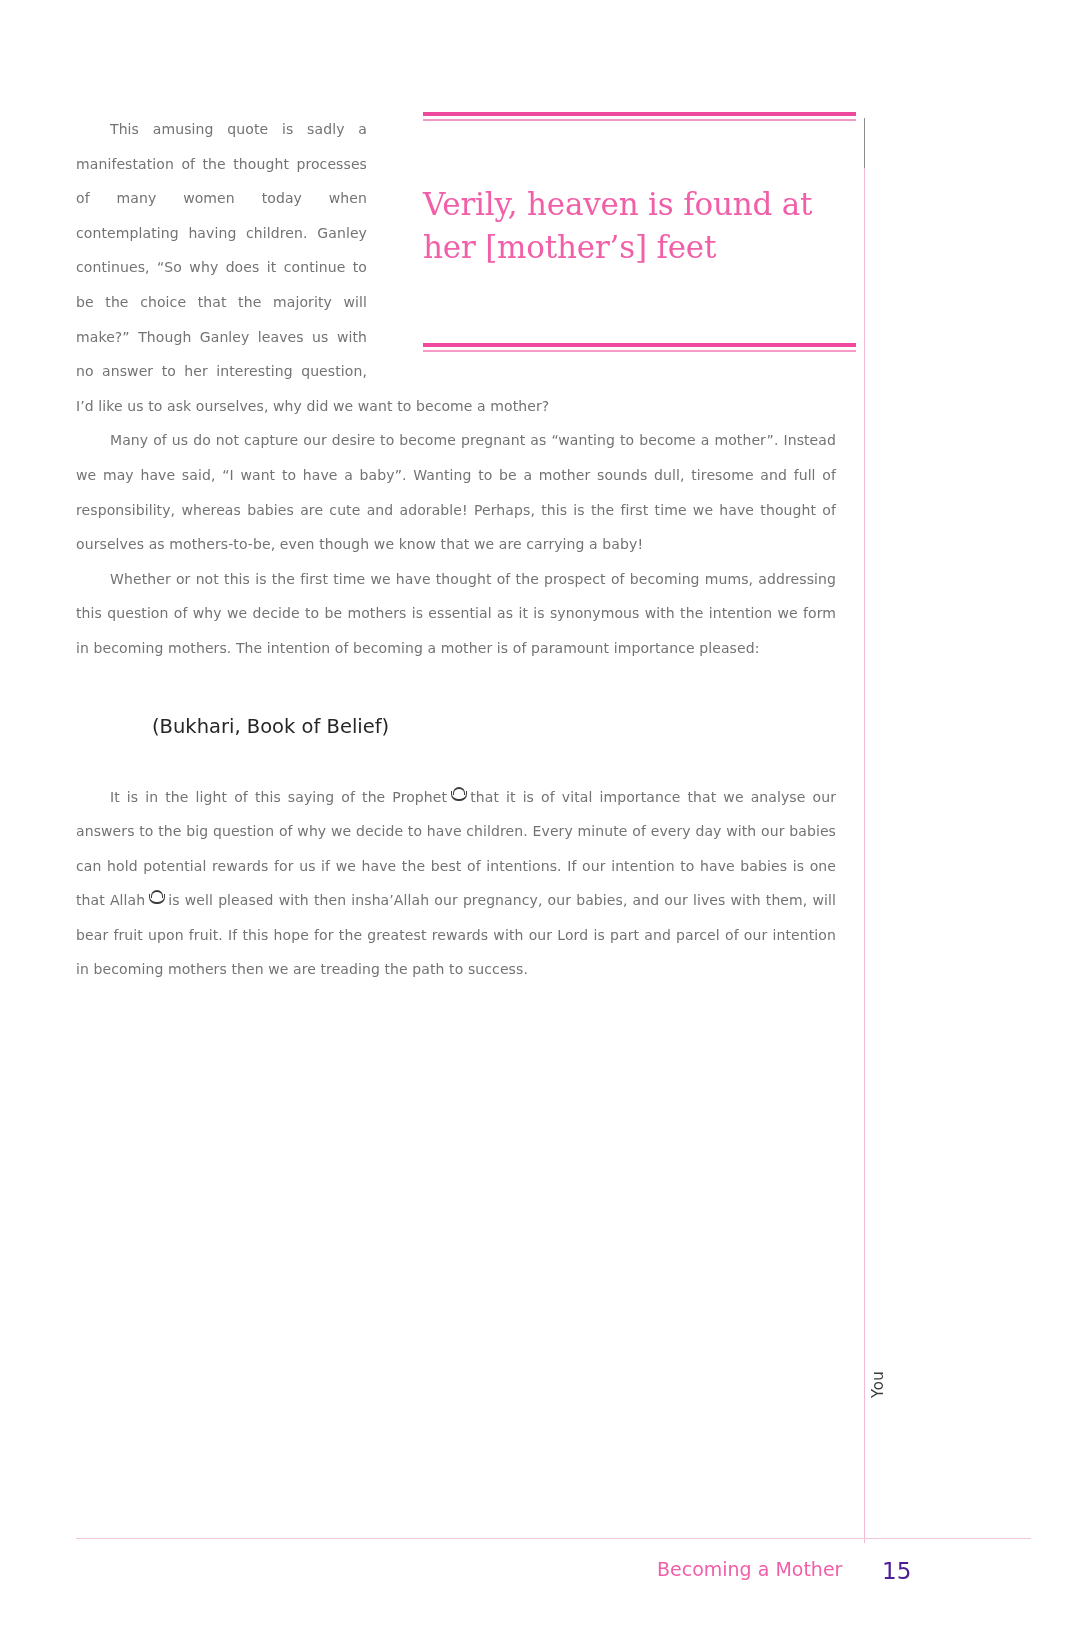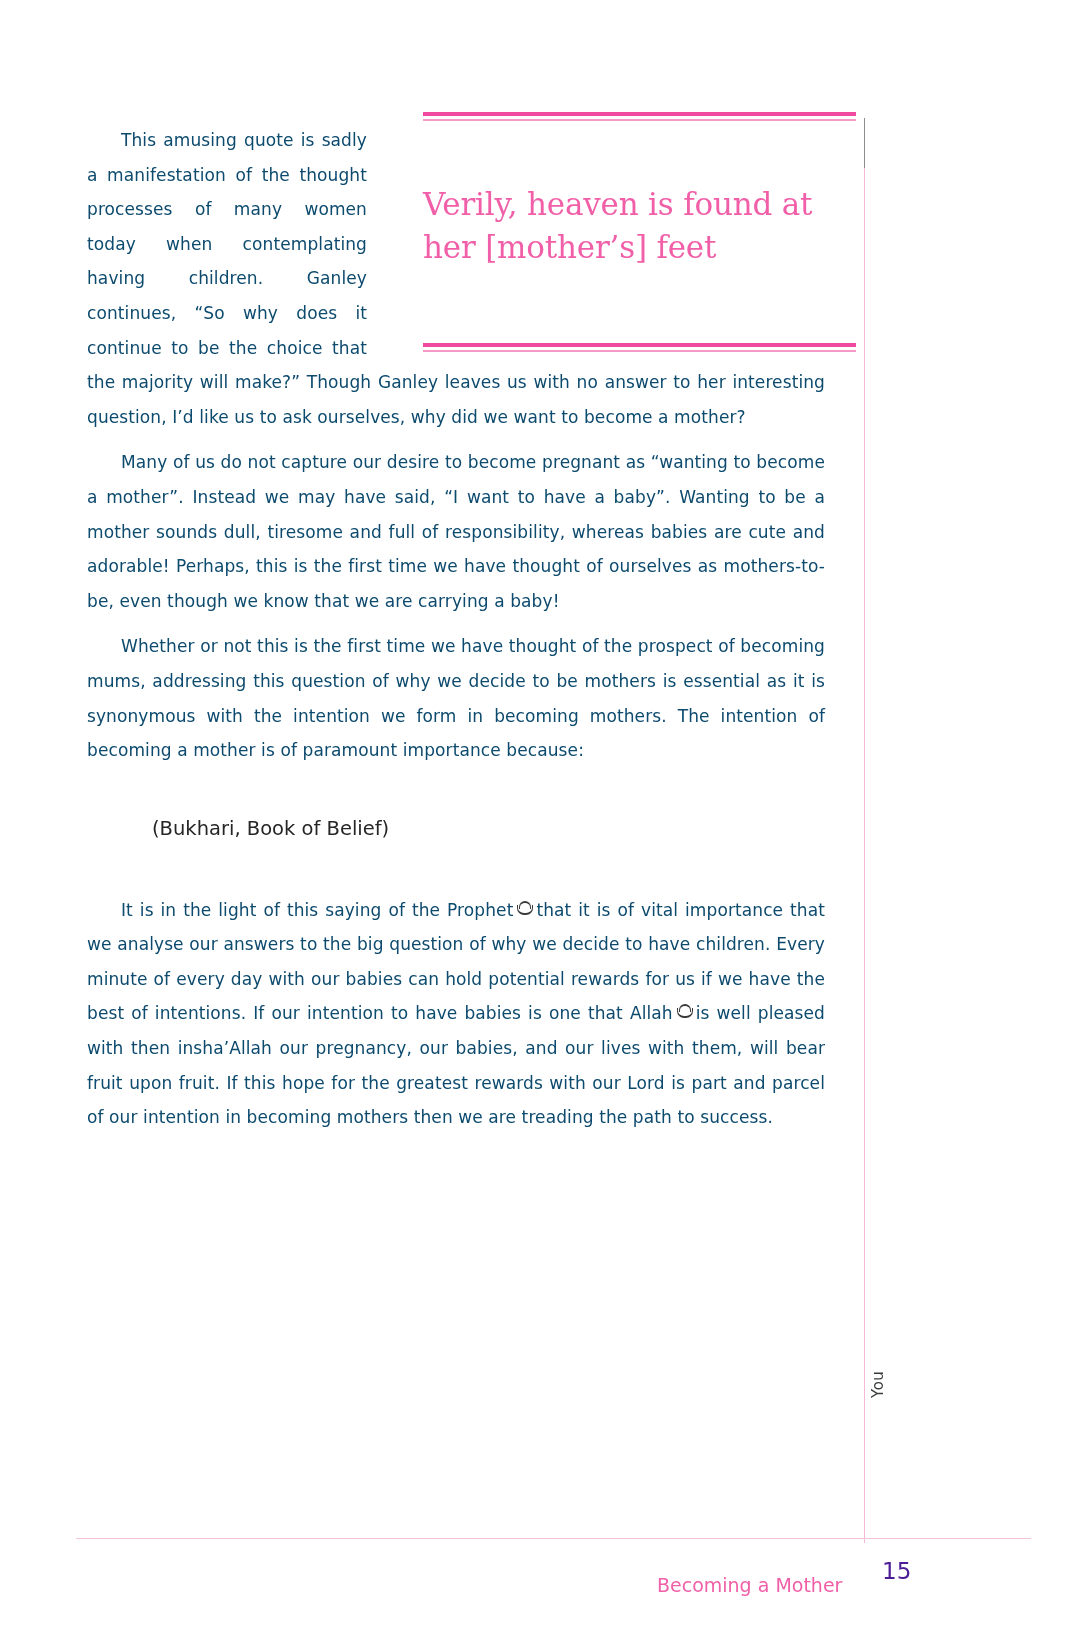"This amusing quote is sadly" p.body { color: #0c4a6e -> #737373; font-size: 17px -> 14px; margin: 11px -> 0 }
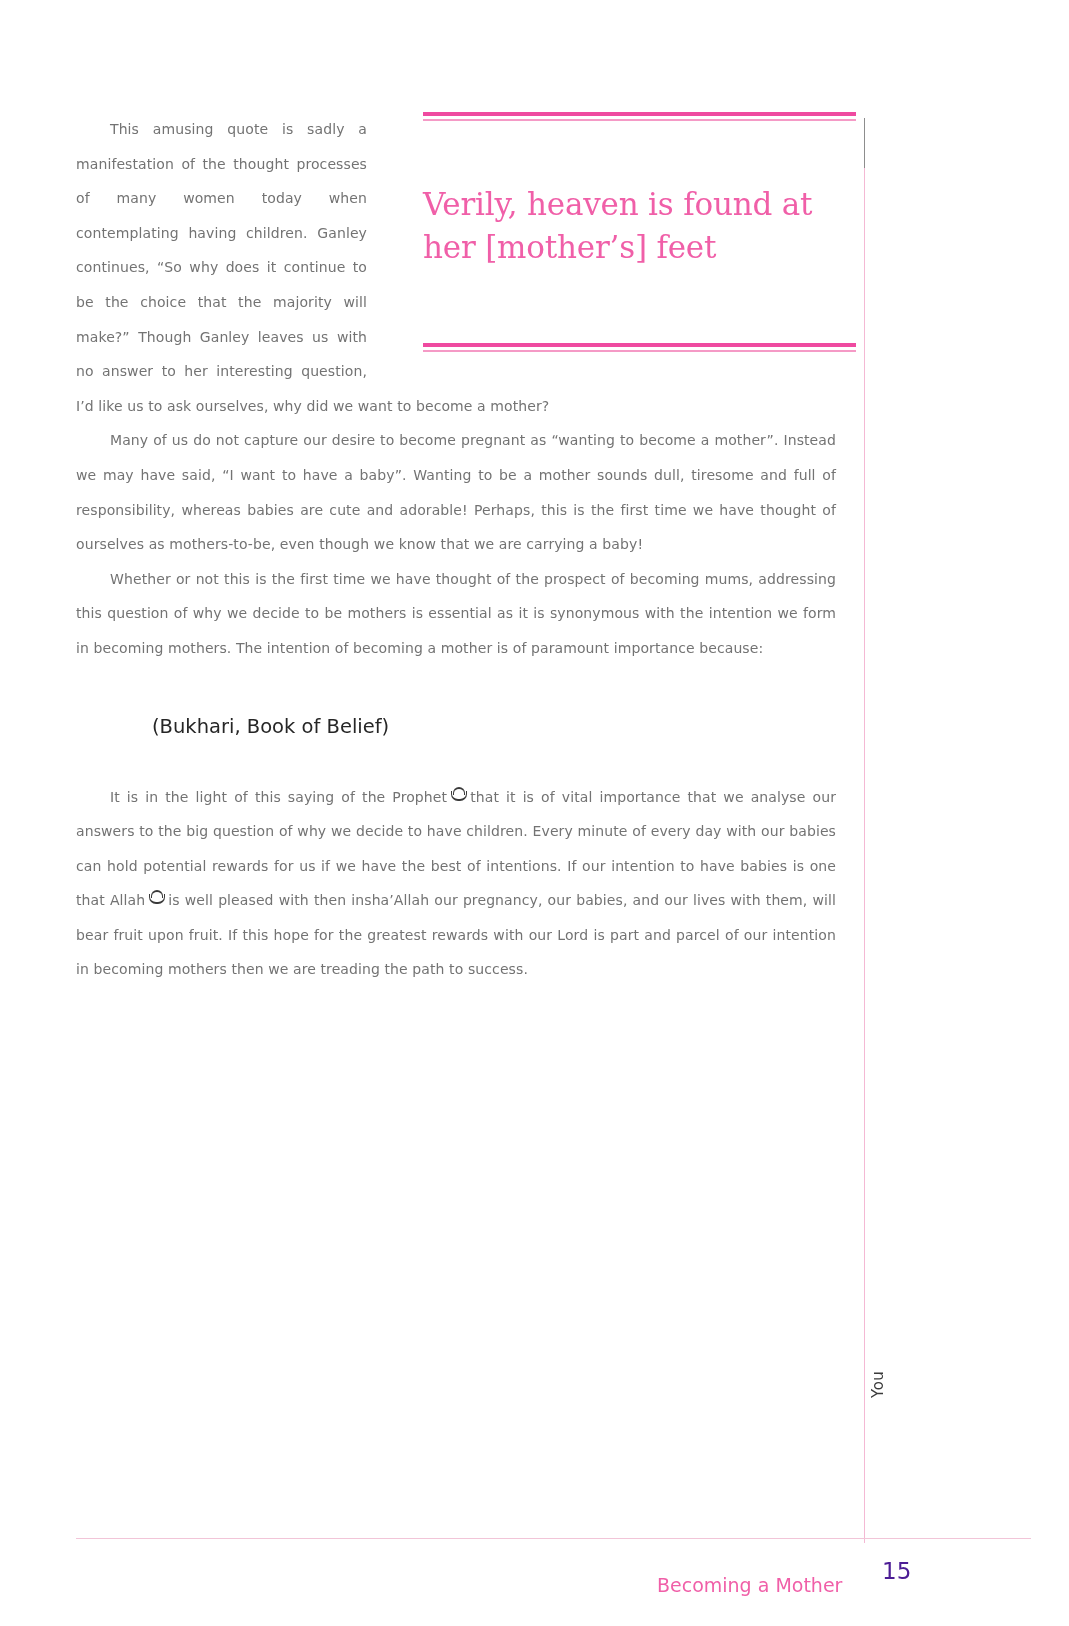"Whether or not this is" p.body { text: because -> pleased }
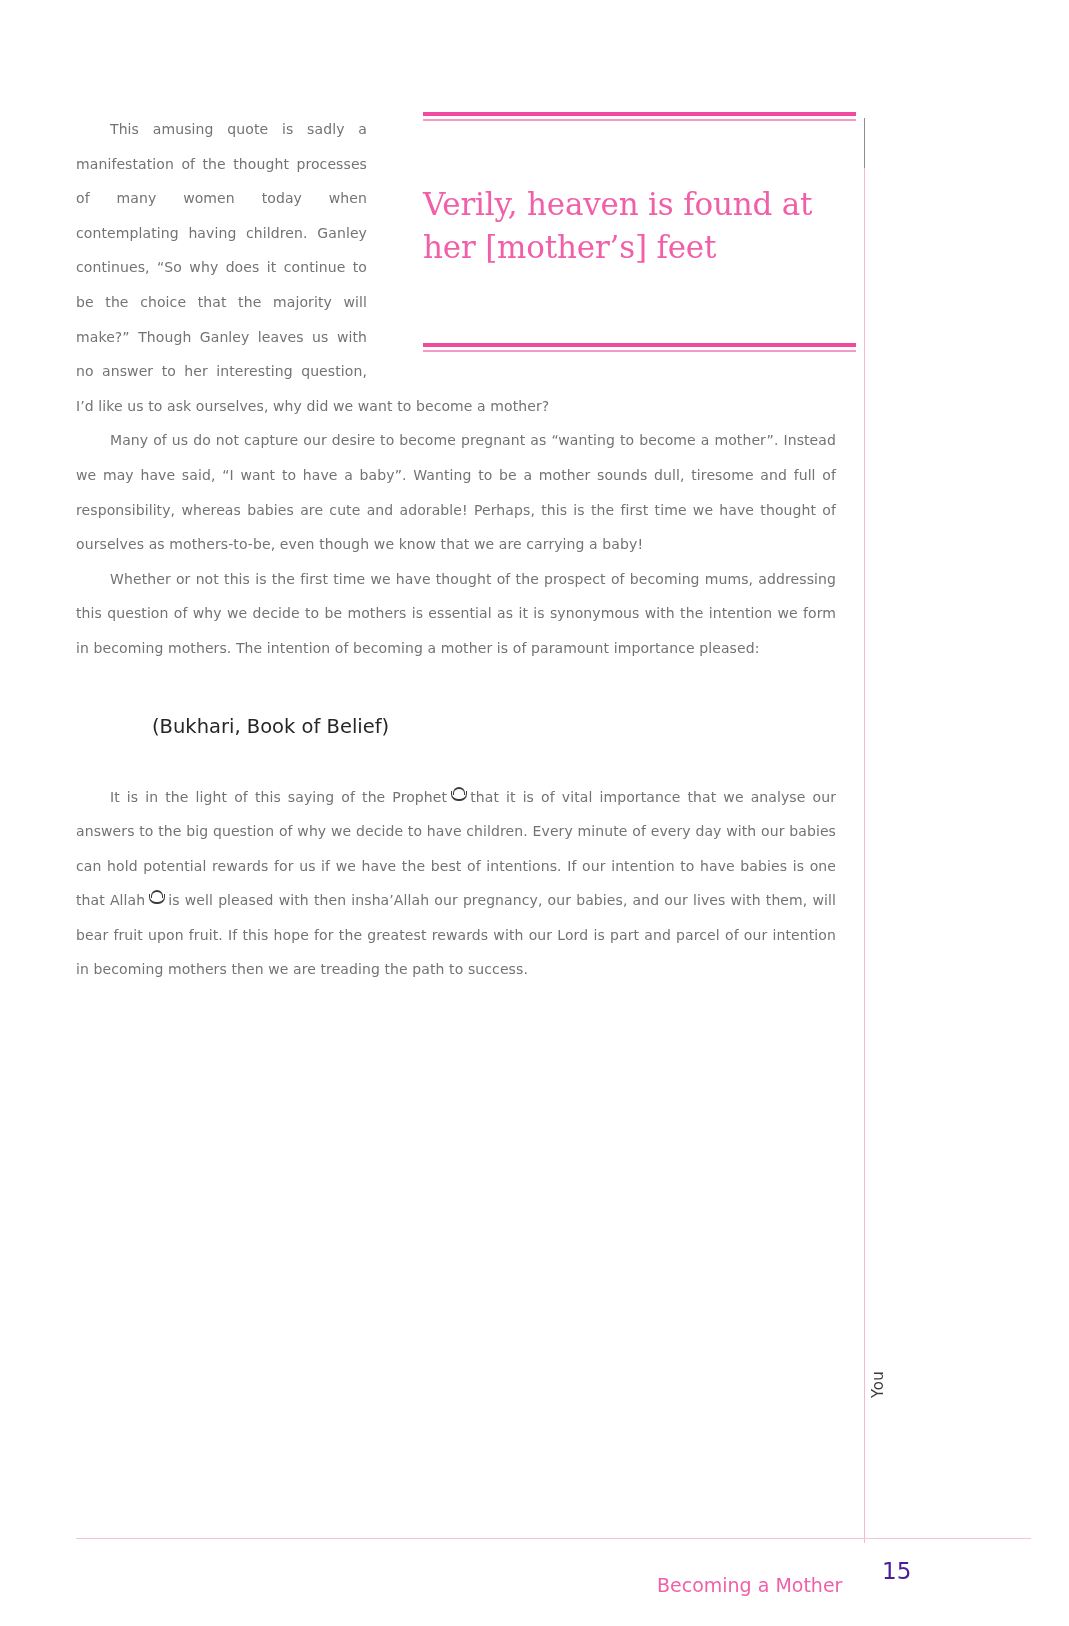"Becoming a Mother" .footer-title { margin-top: 16px -> none }
